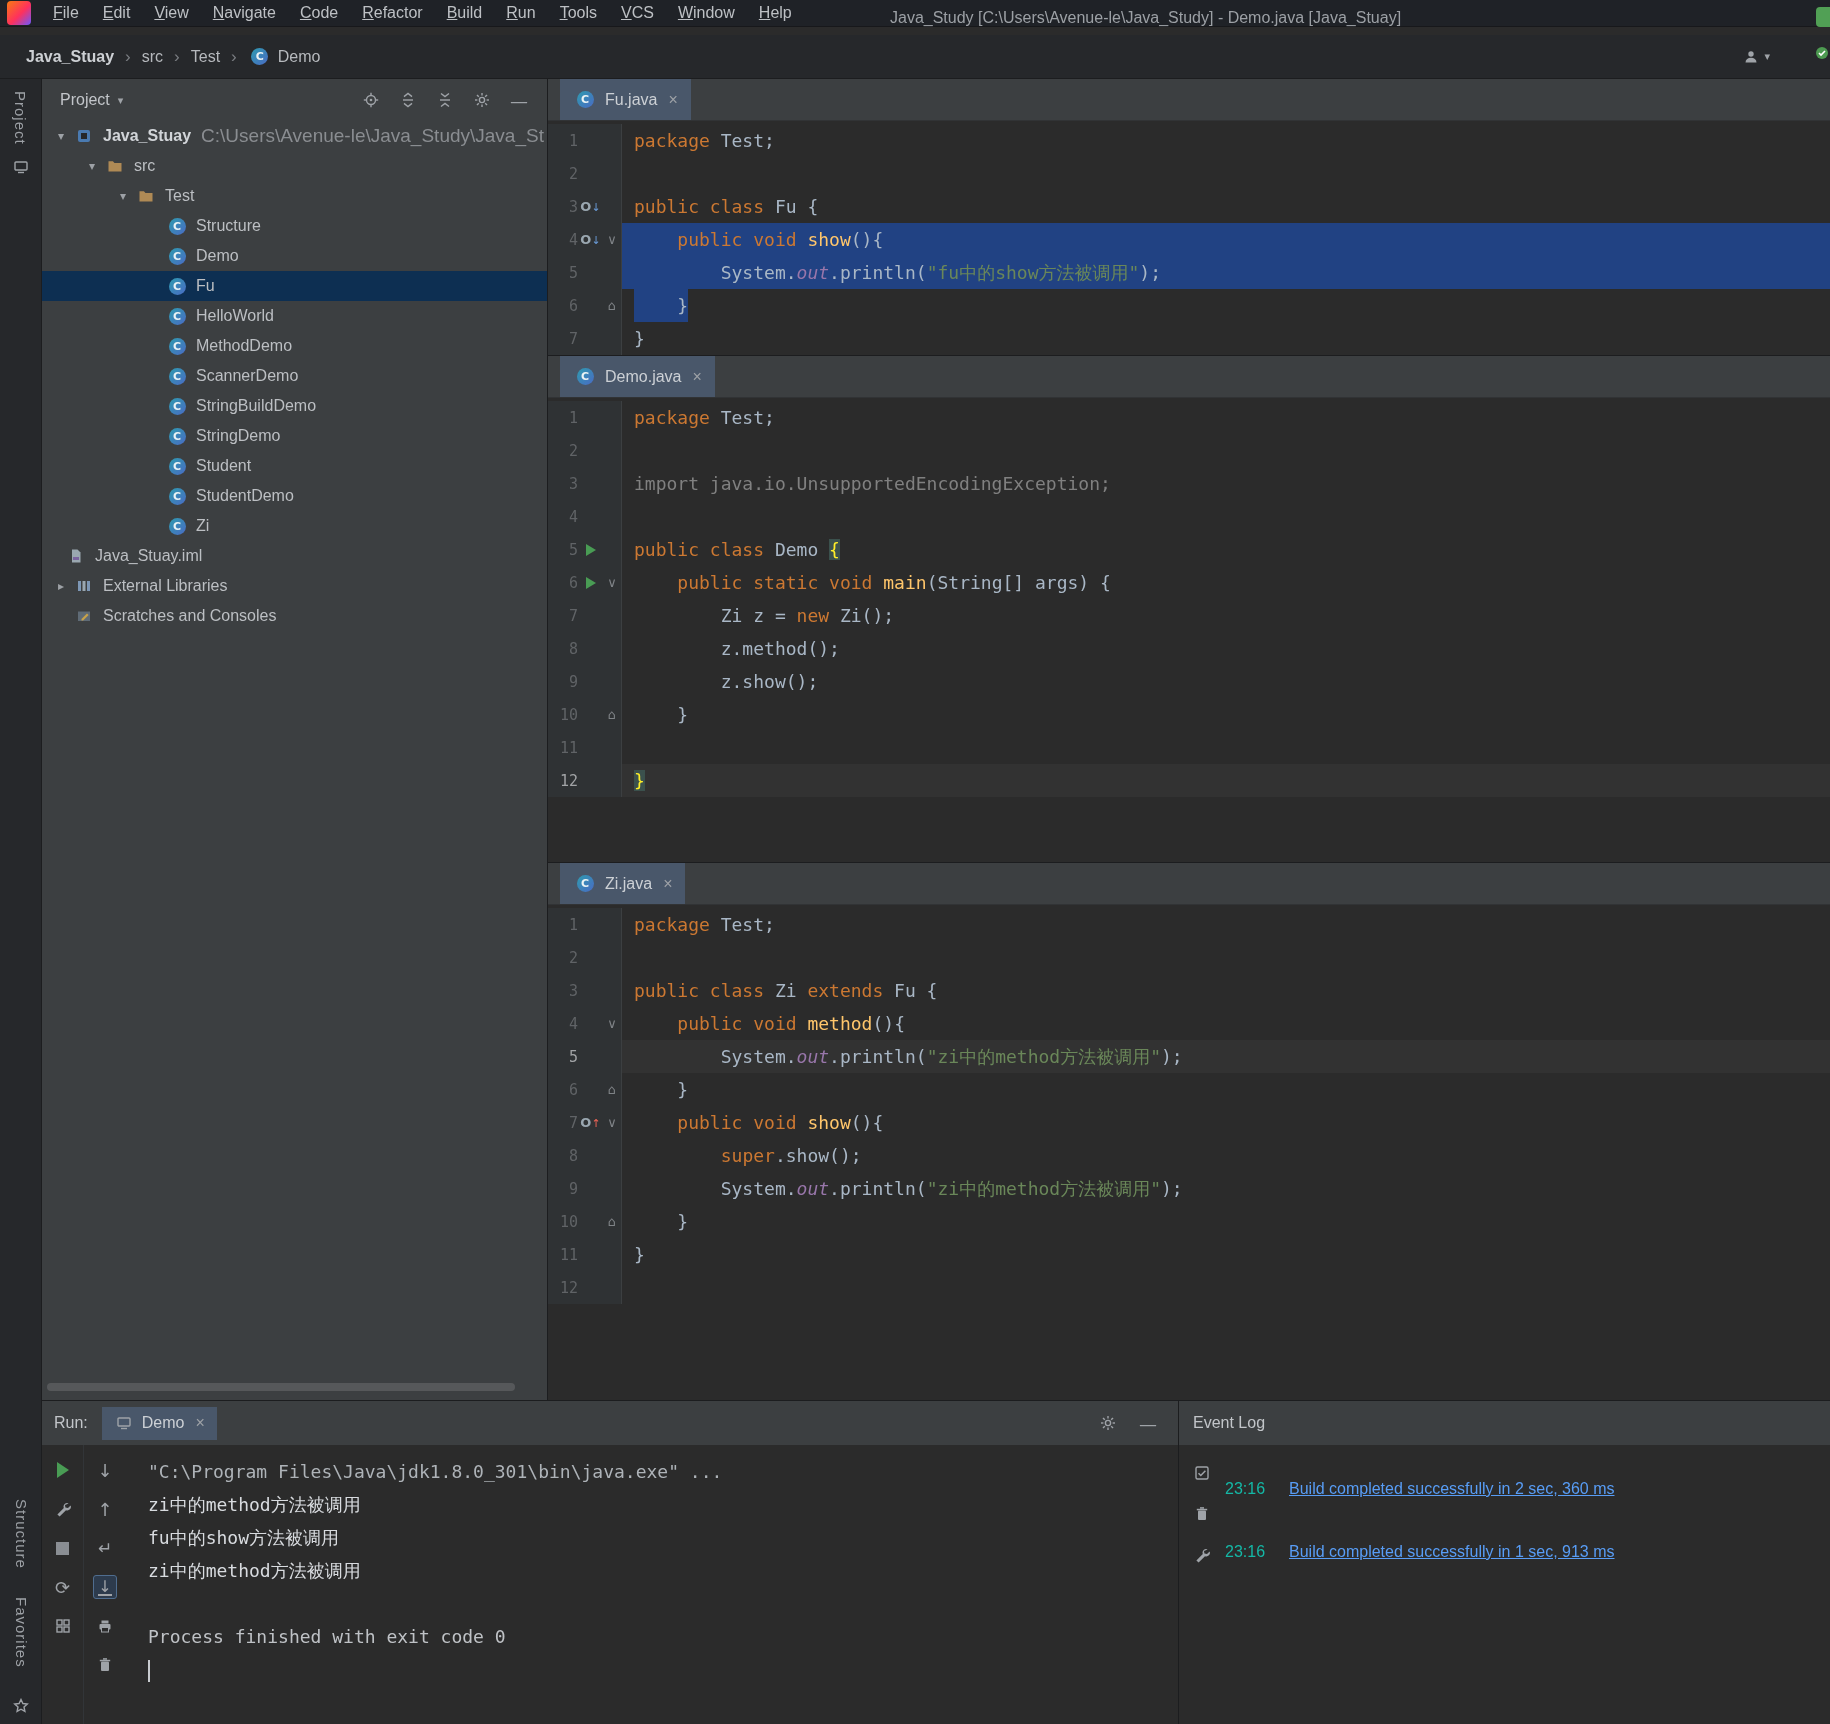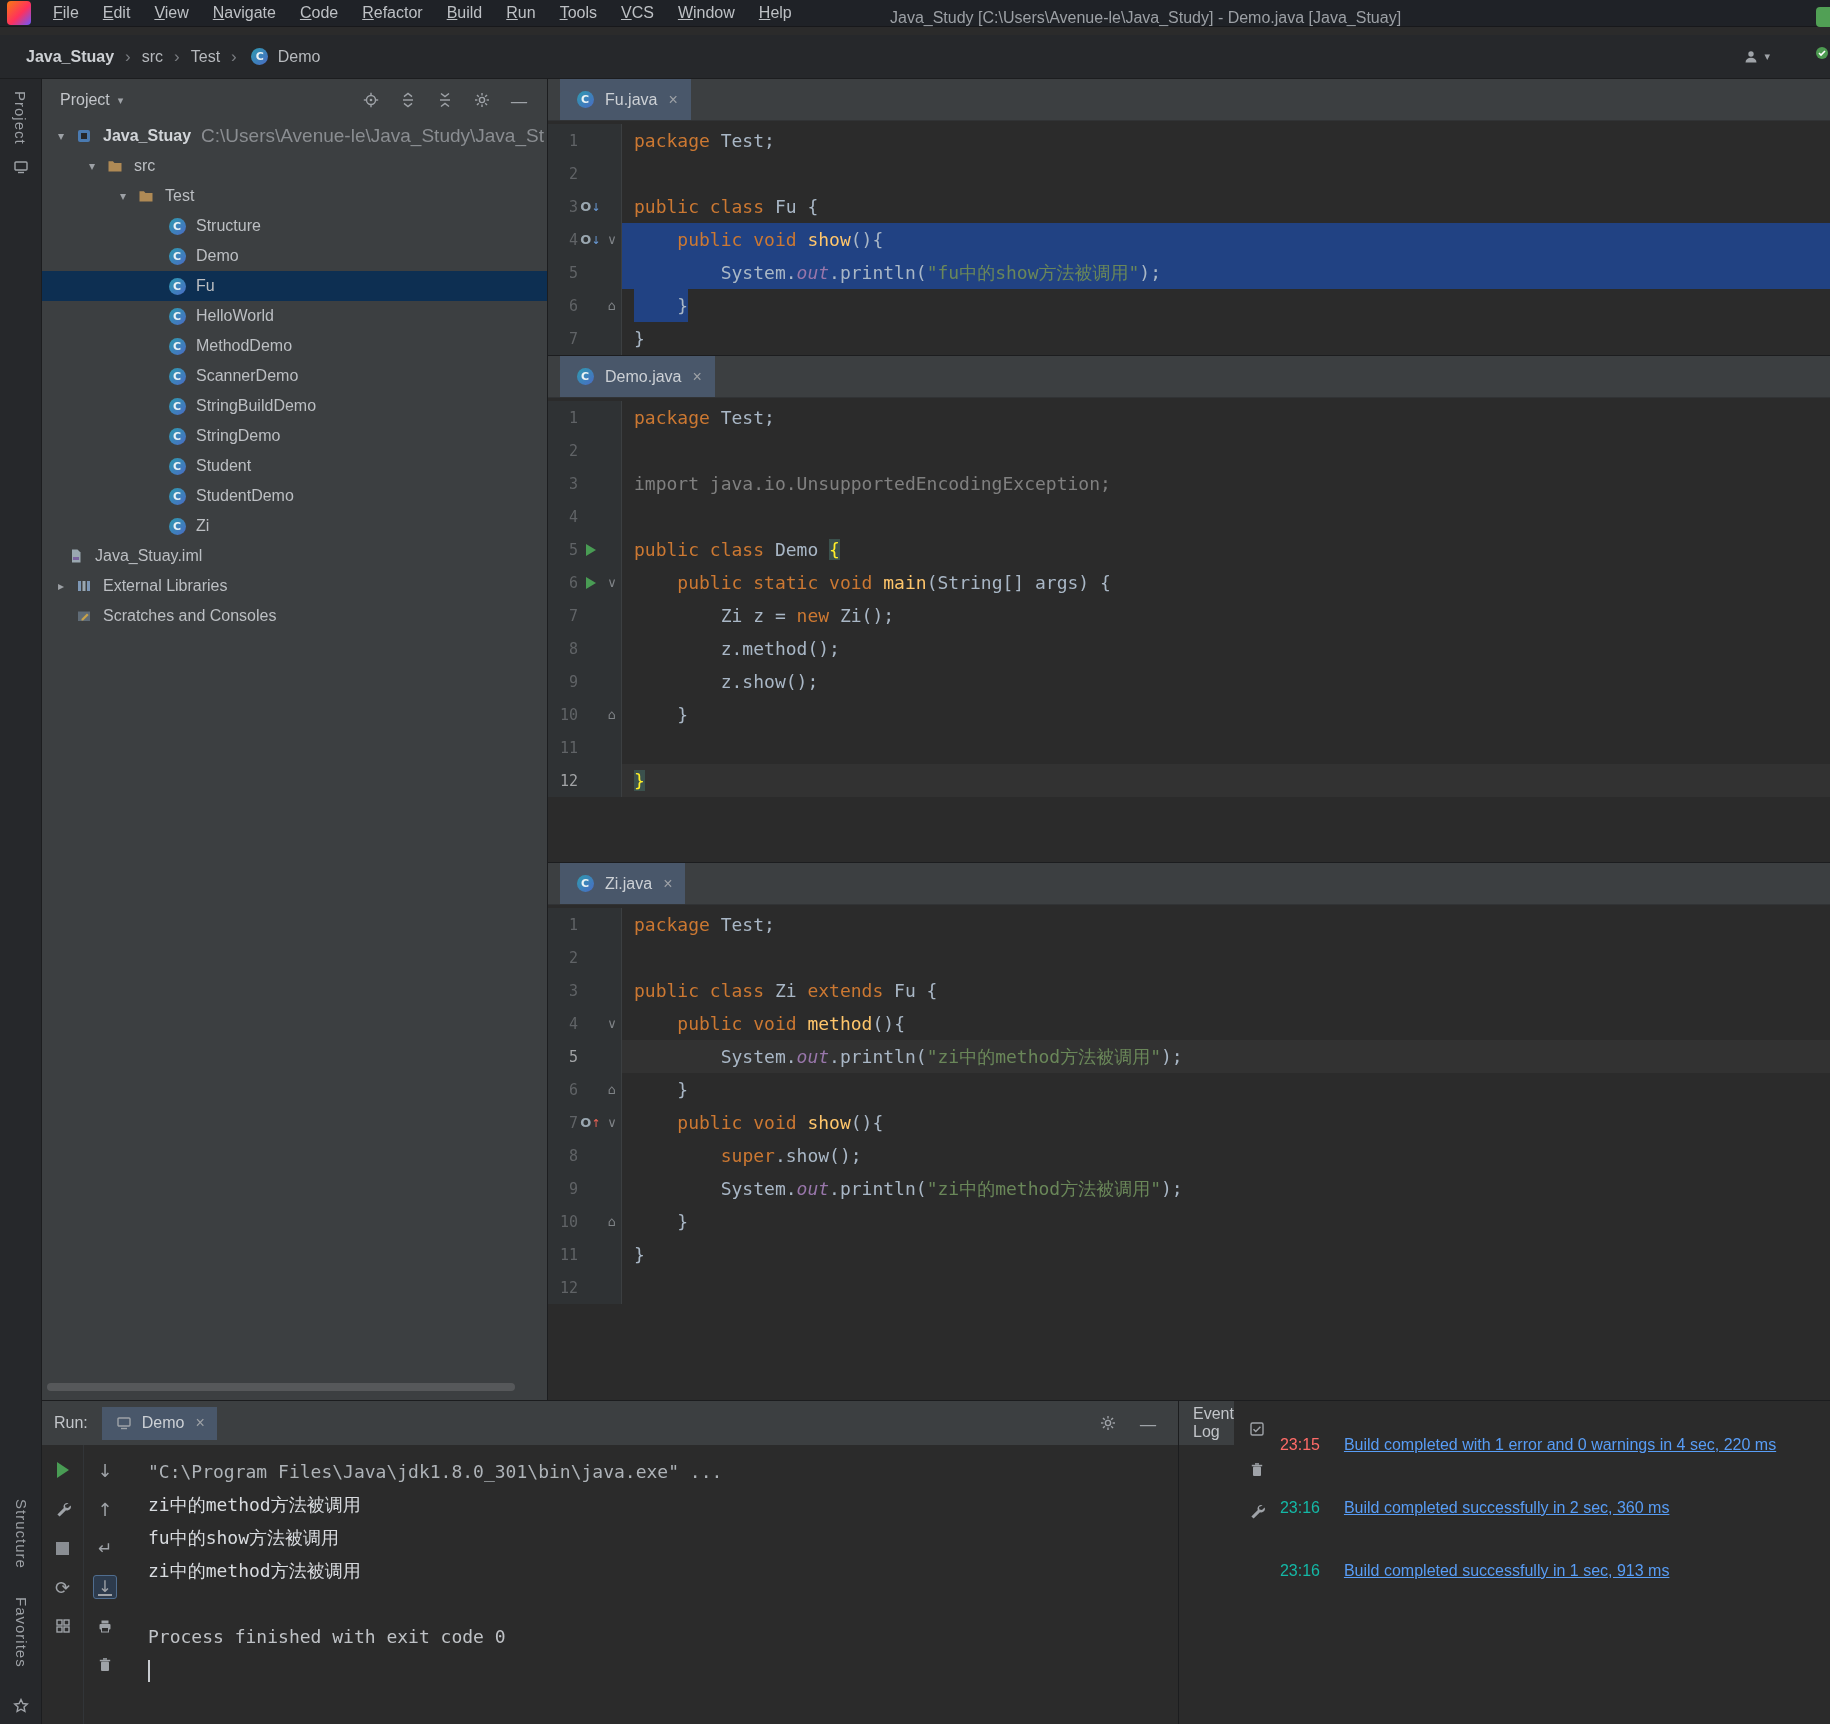"Event Log" .event-log { flex-direction: row -> column }
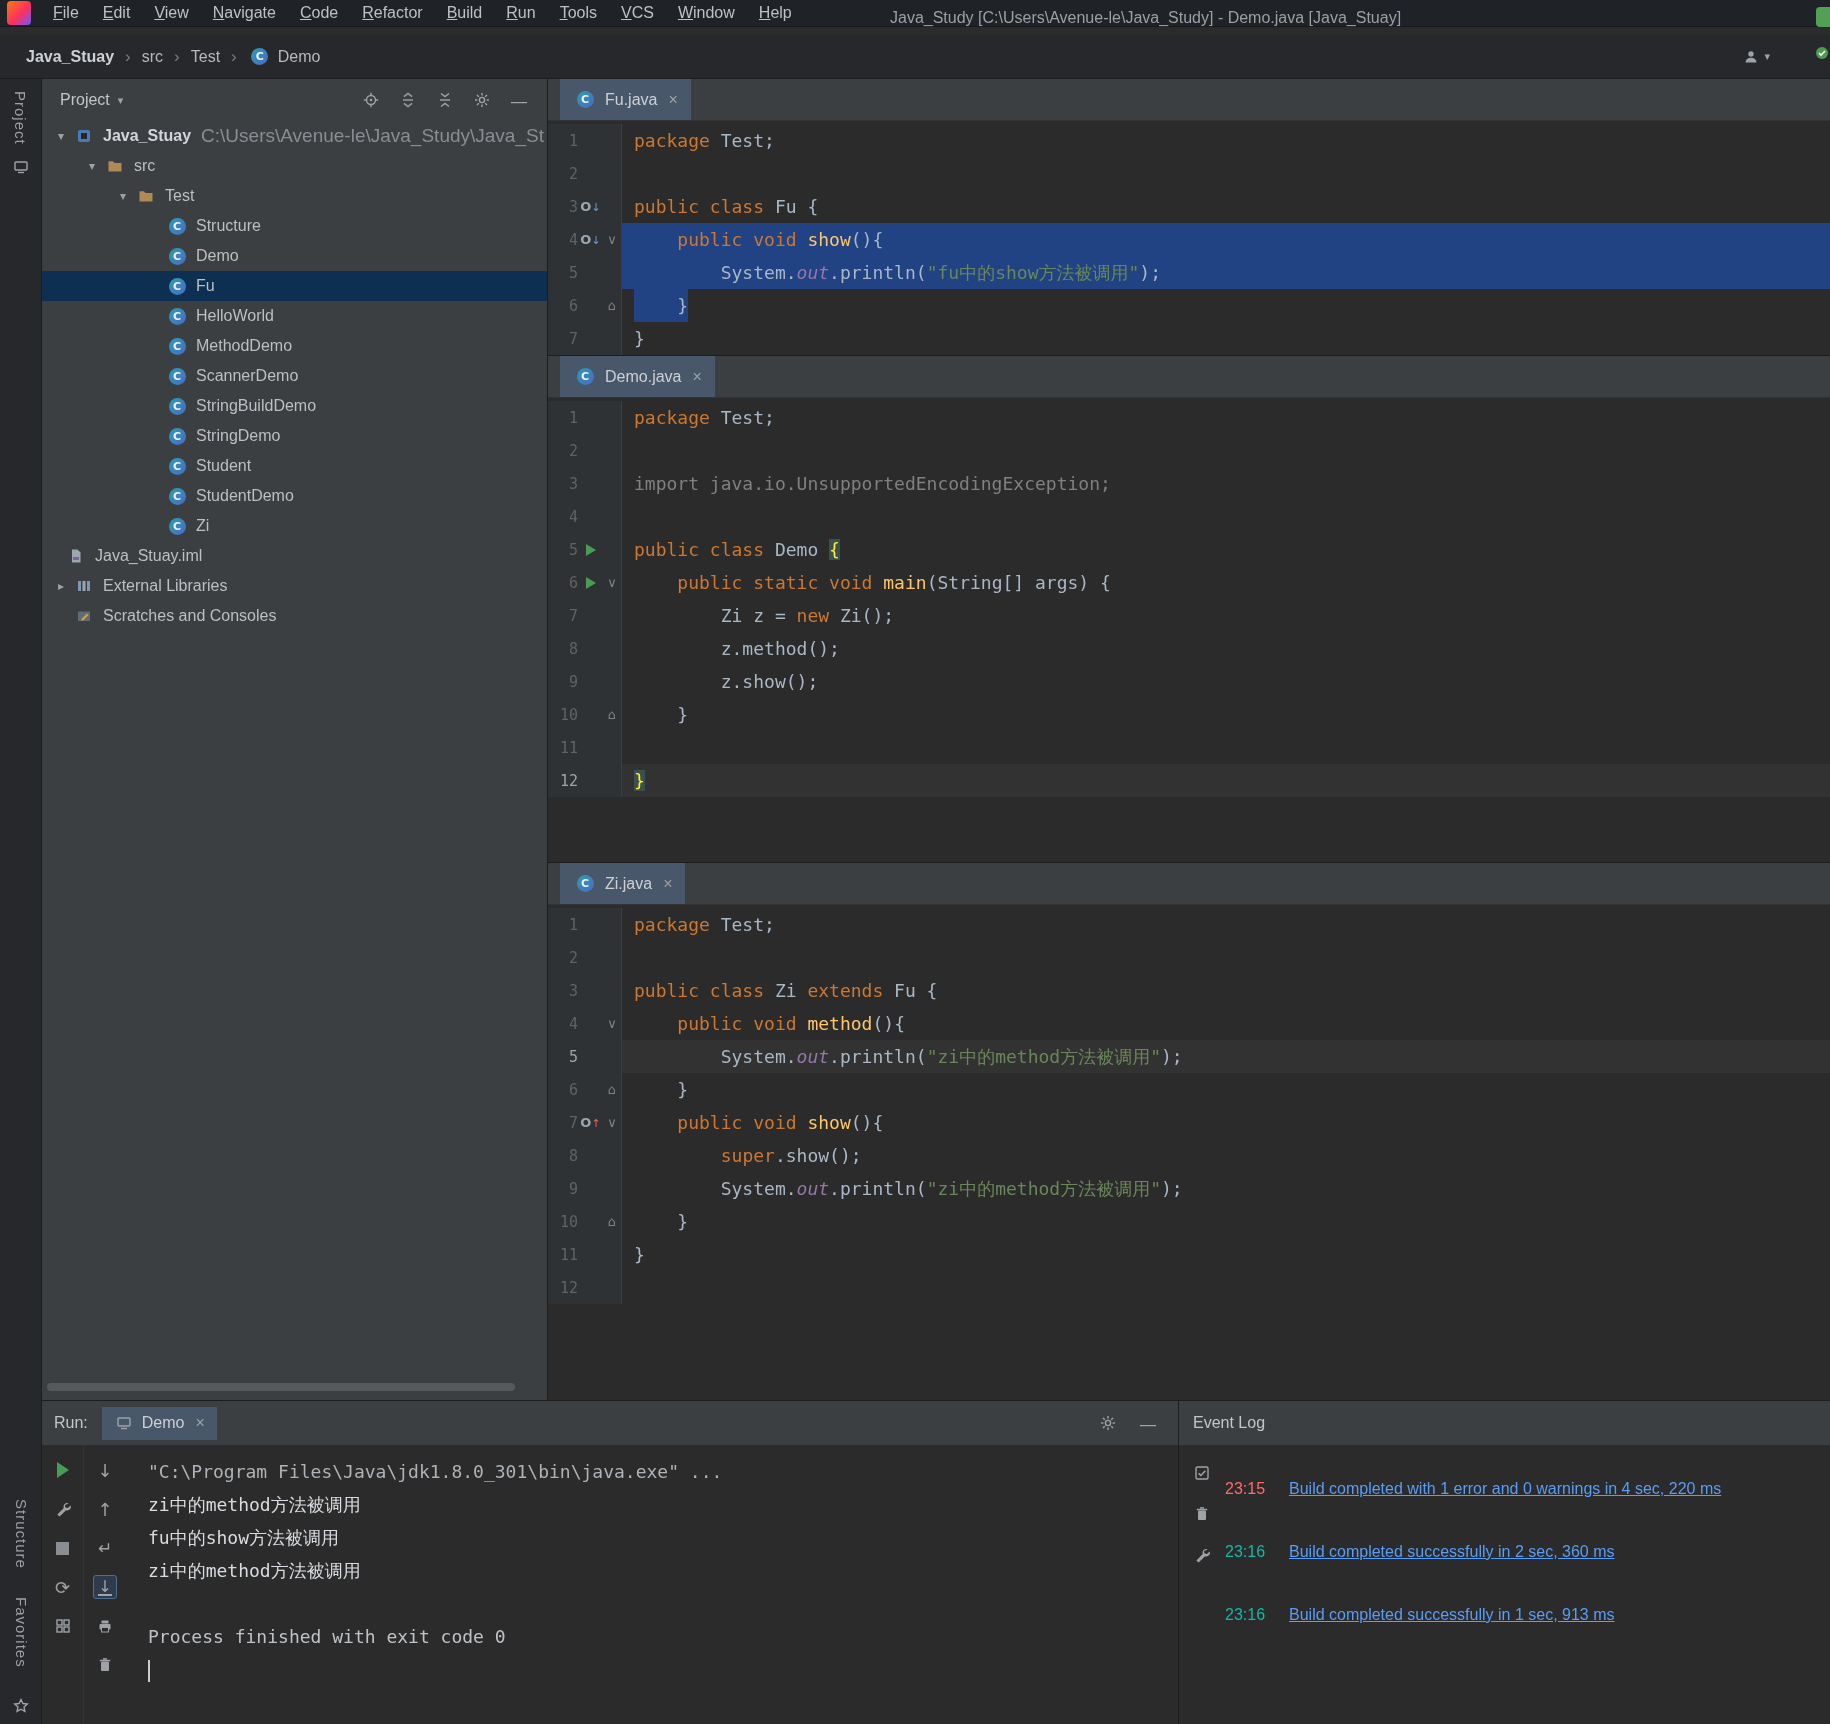"23:15" div.el-row { html: <div> <span>23:15</span> <span>Build completed with 1 error and 0 warnings in 4 sec, 220 ms</span> </div> -> none }
